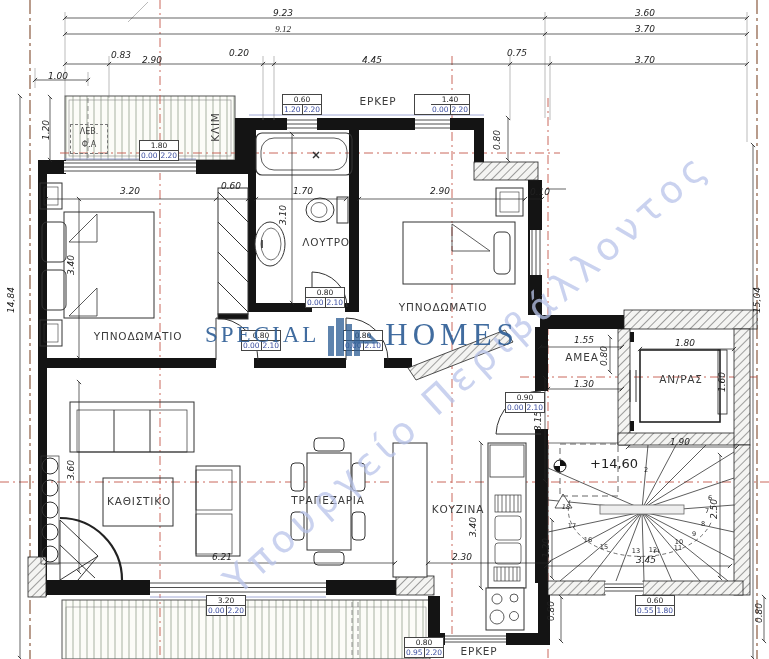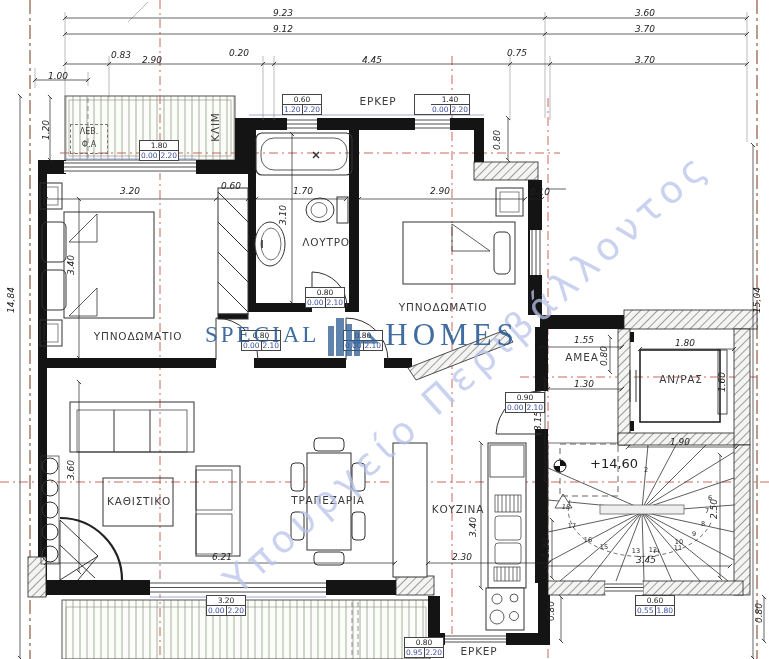"9.12" div.dim { font-family: none -> Liberation Serif, serif }
